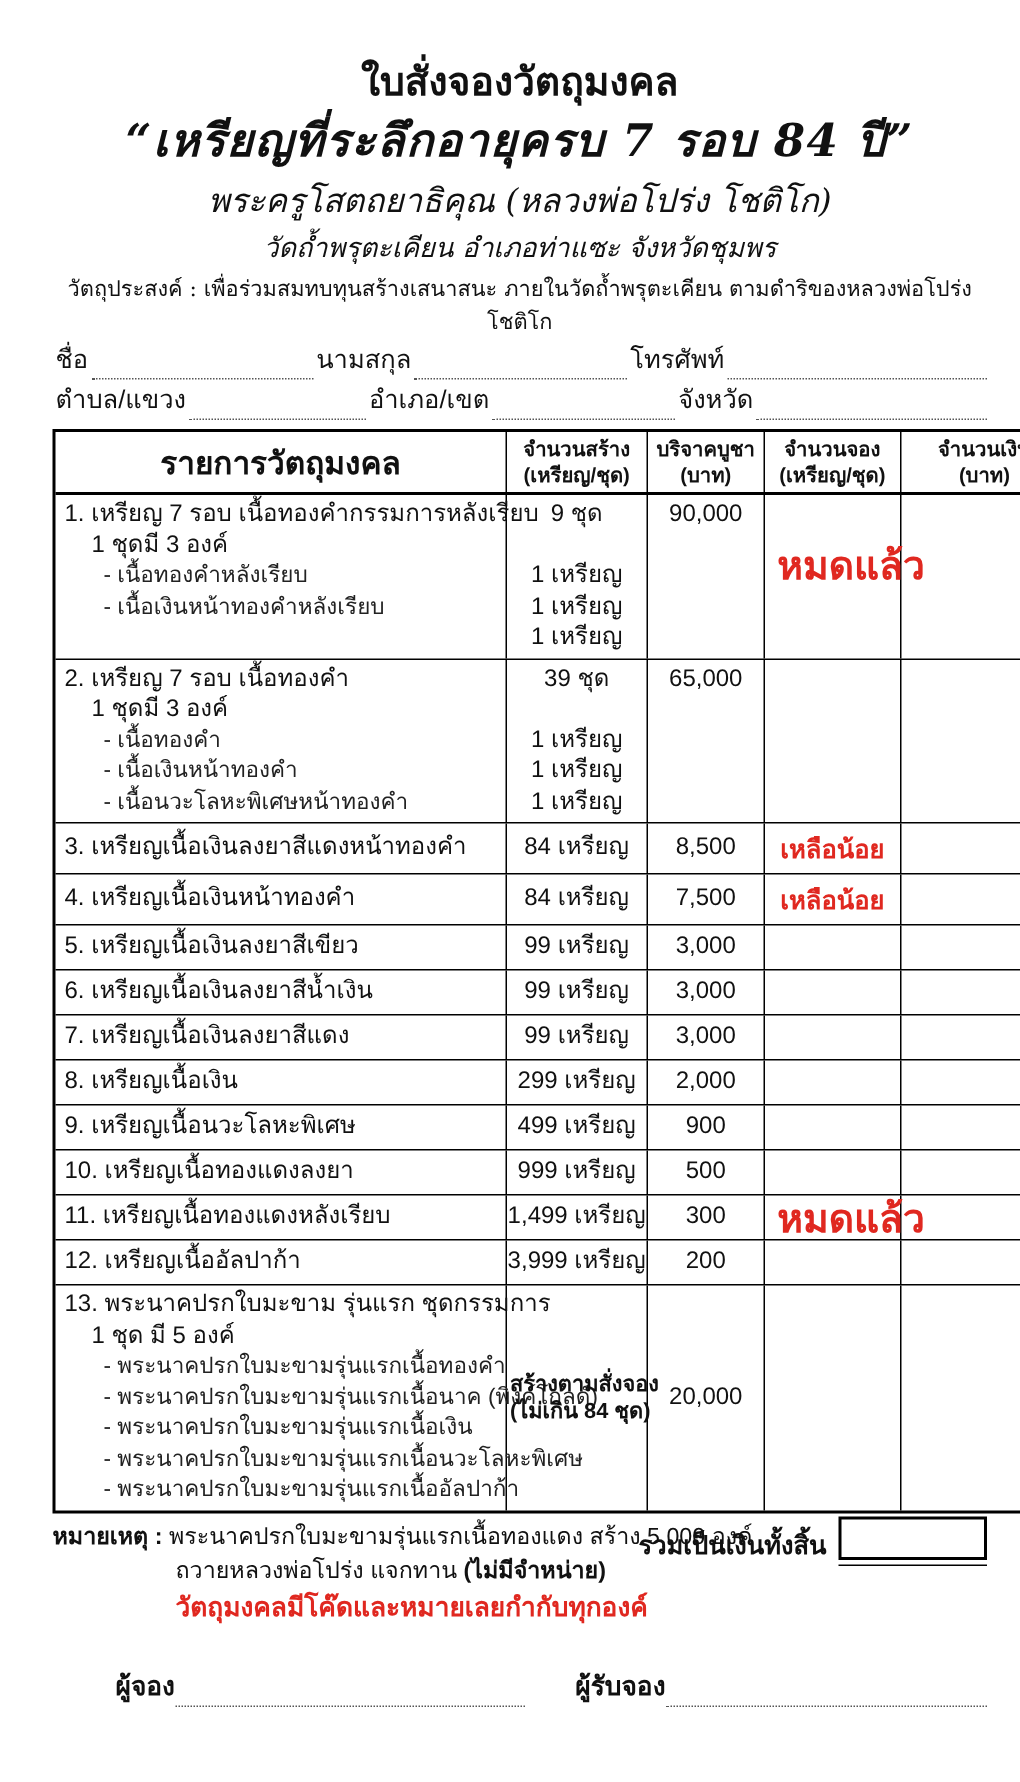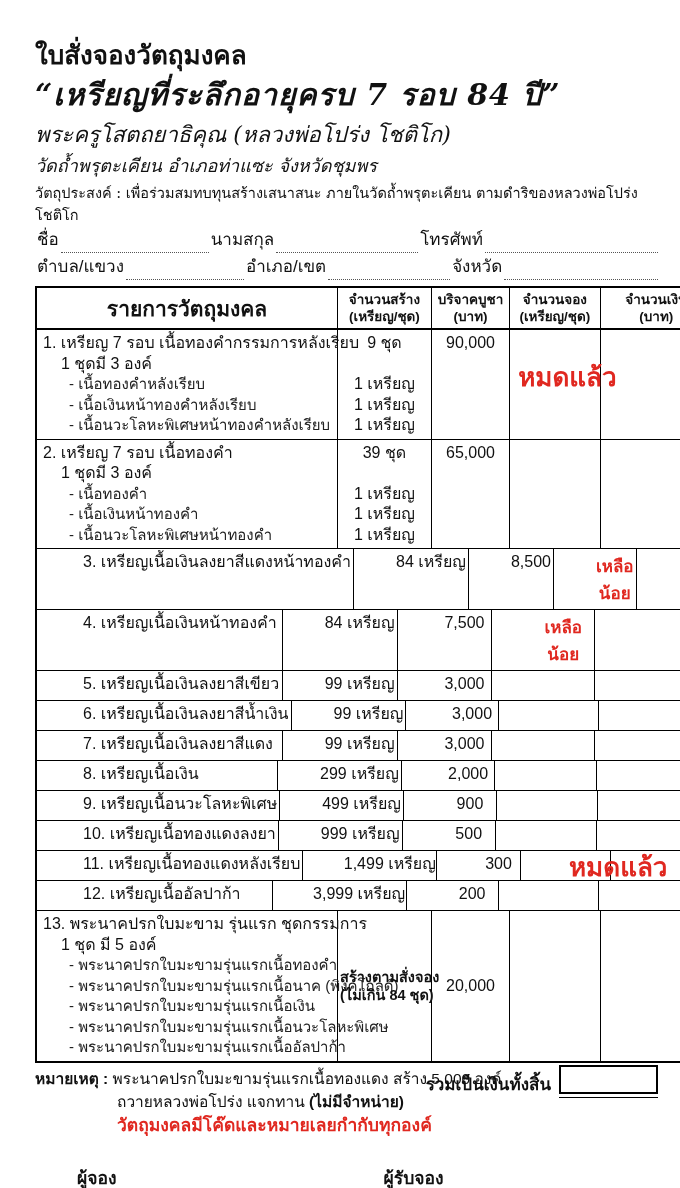"ใบสั่งจองวัตถุมงคล" .hdr { text-align: none -> center }
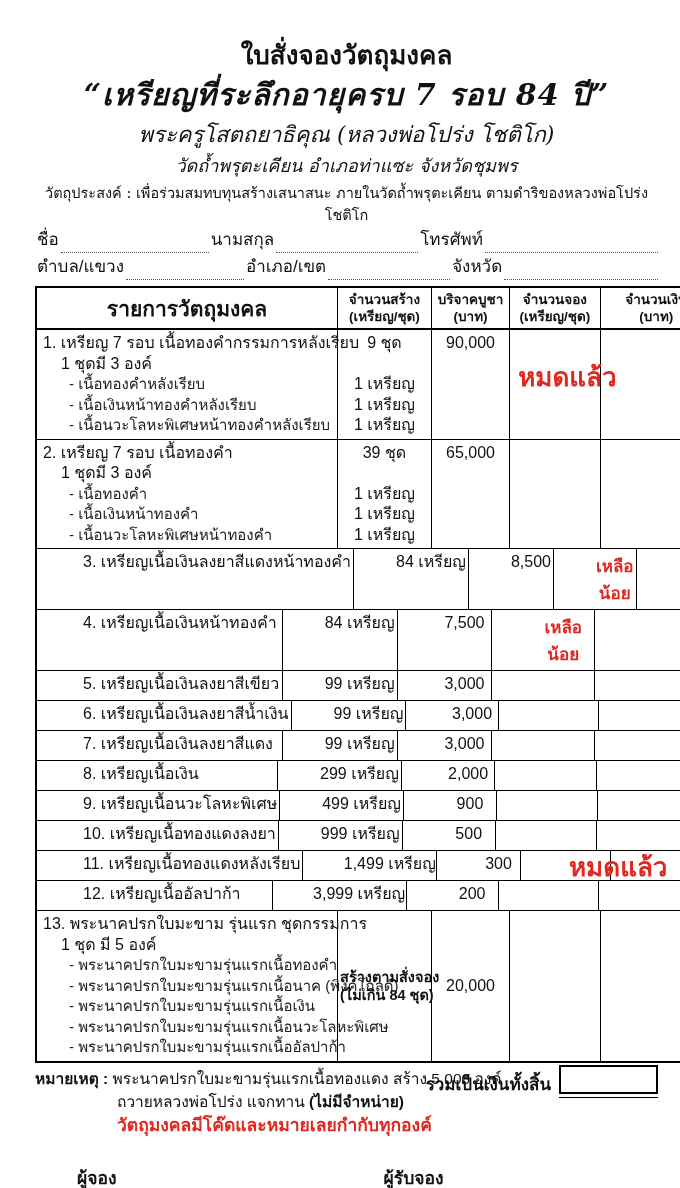"- เนื้อนวะโลหะพิเศษหน้าทองคำหลังเรียบ" div.line { html: <div>- เนื้อนวะโลหะพิเศษหน้าทองคำหลังเรียบ</div> -> none }
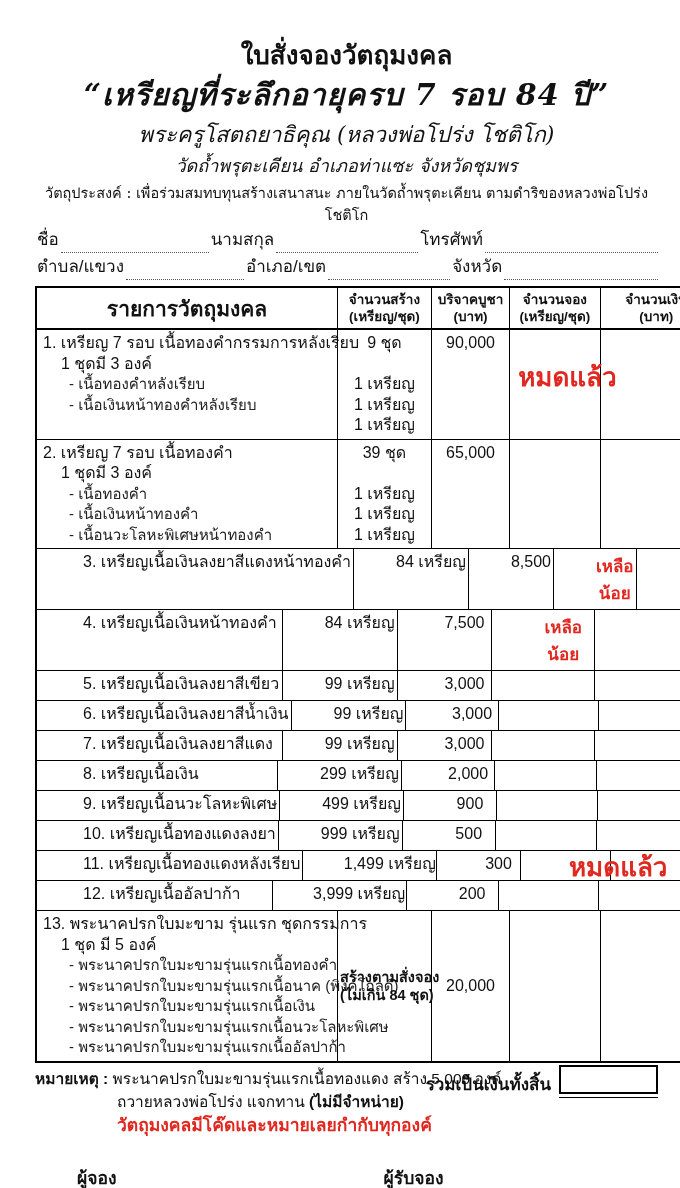"3. เหรียญเนื้อเงินลงยาสีแดงหน้าทองคำ" .trow.single .cell { align-items: flex-start -> center; margin-left: 40px -> none }
